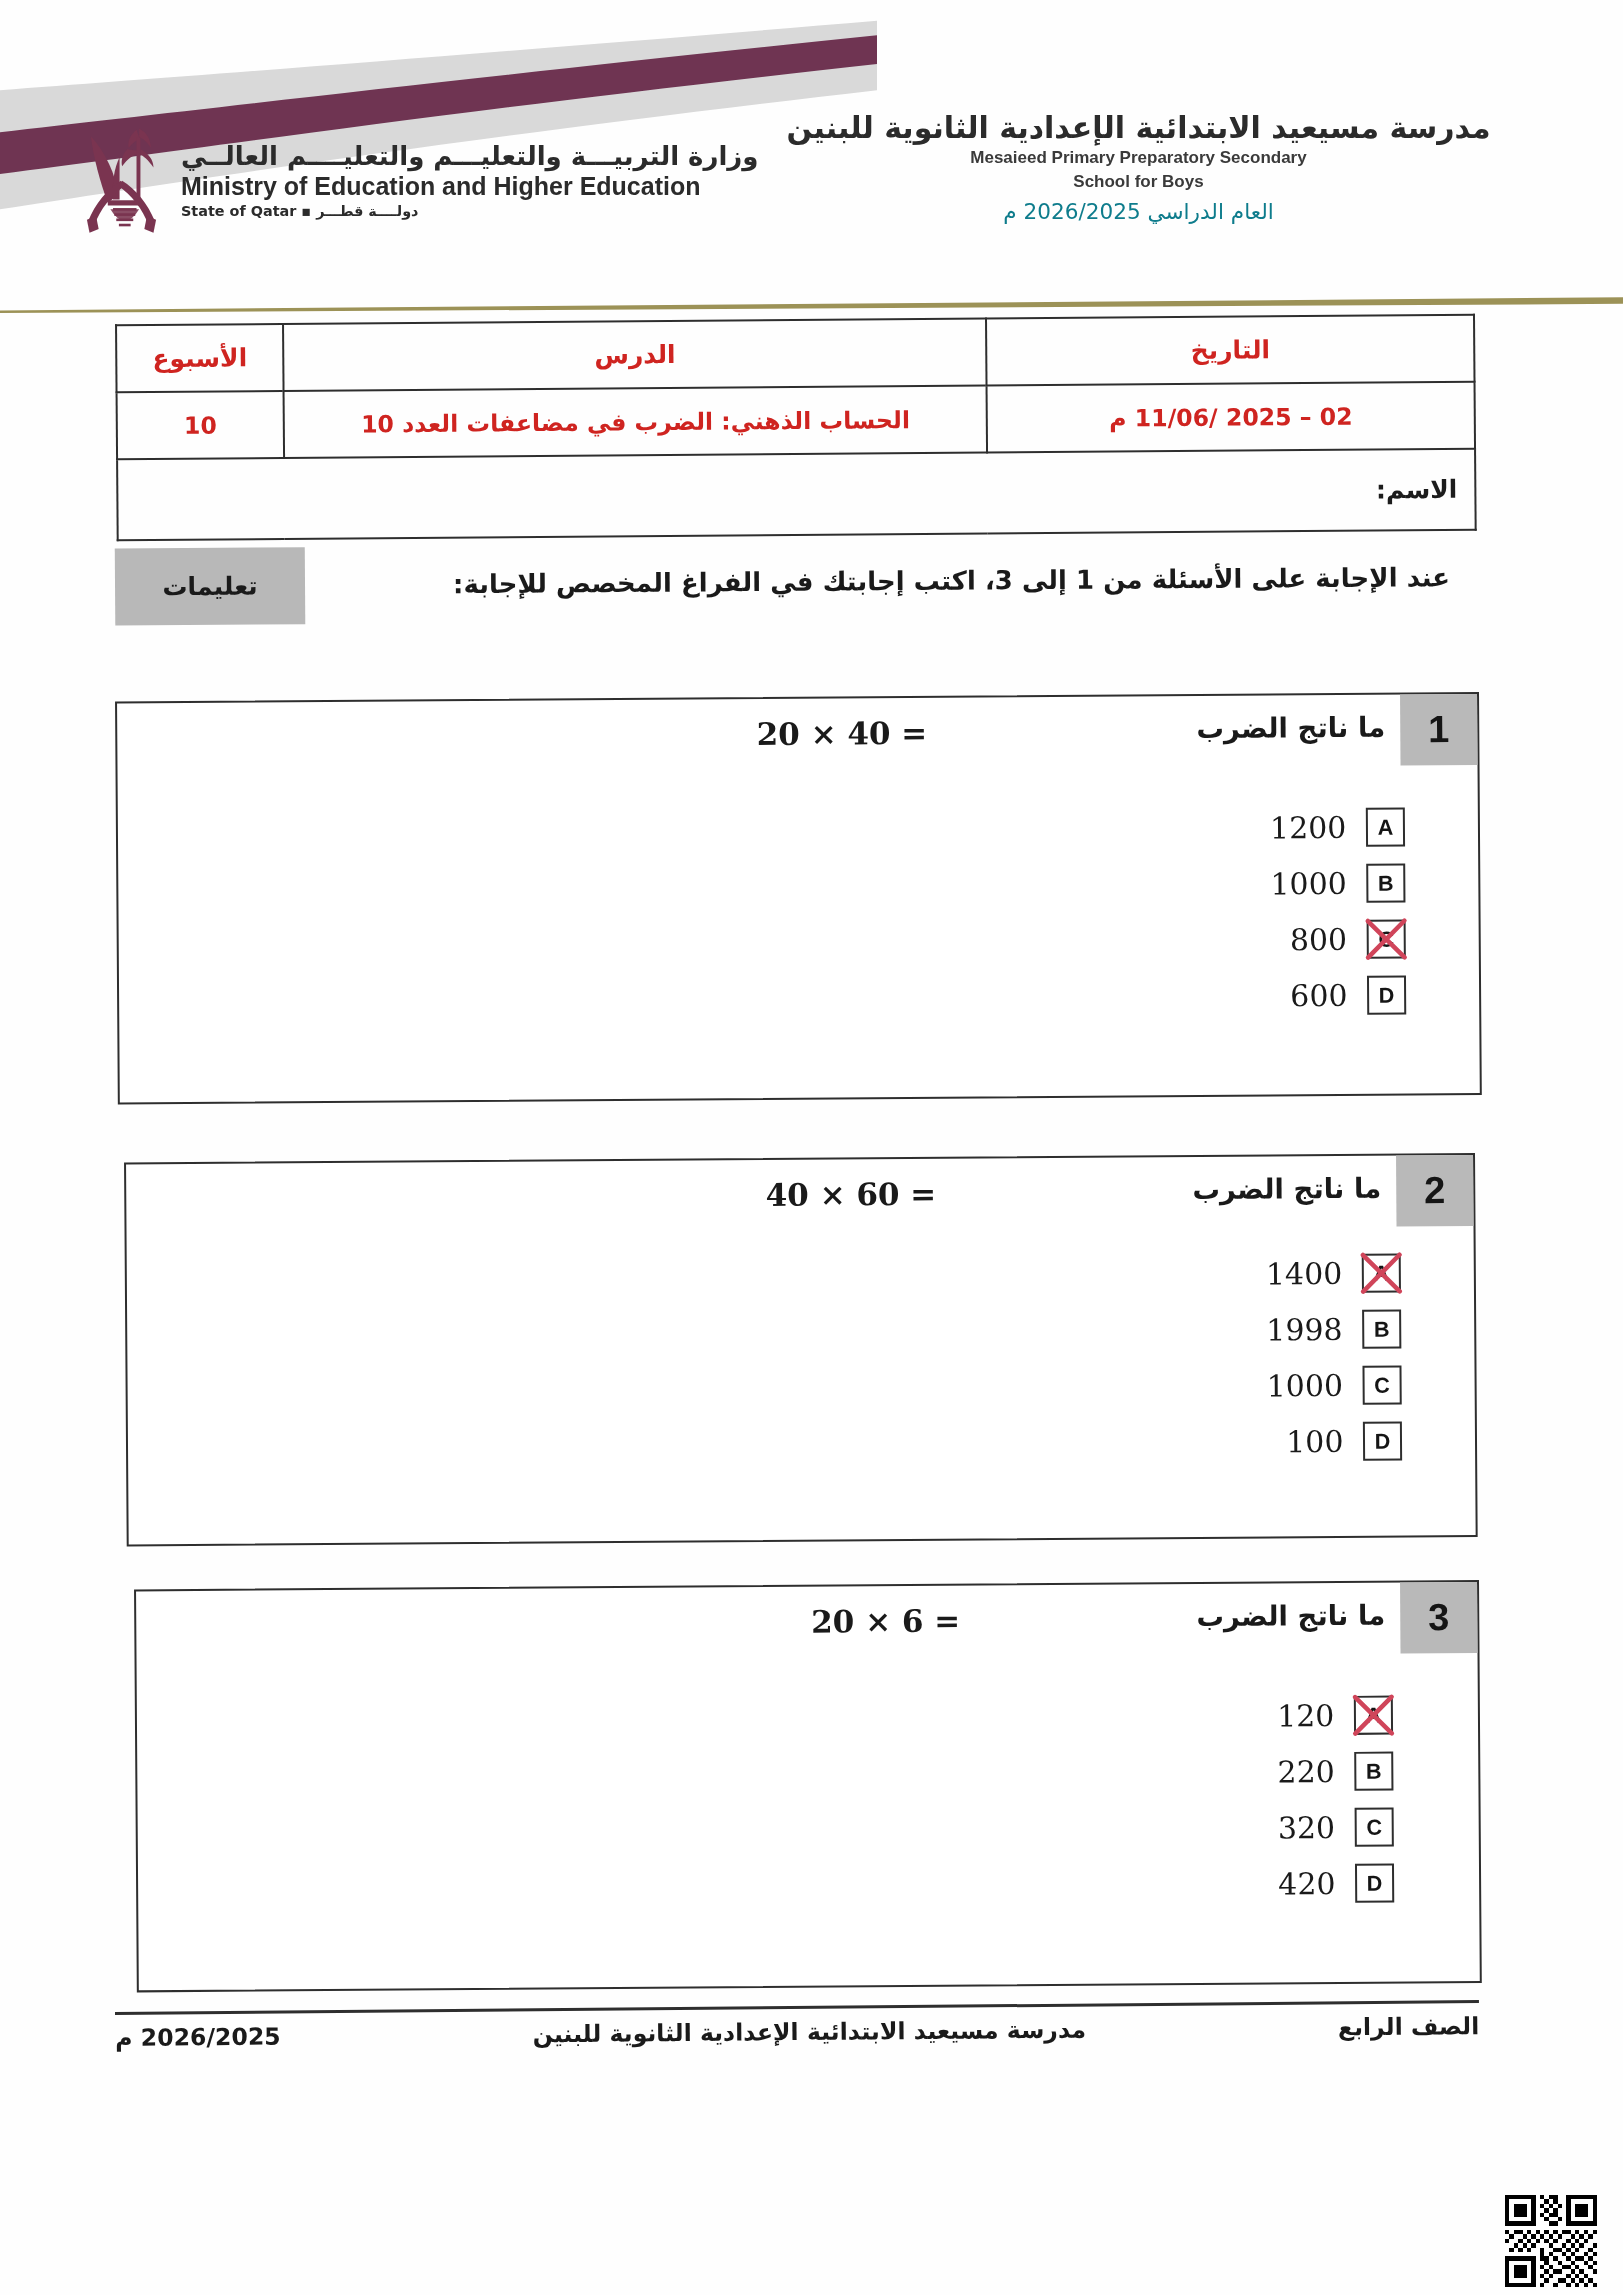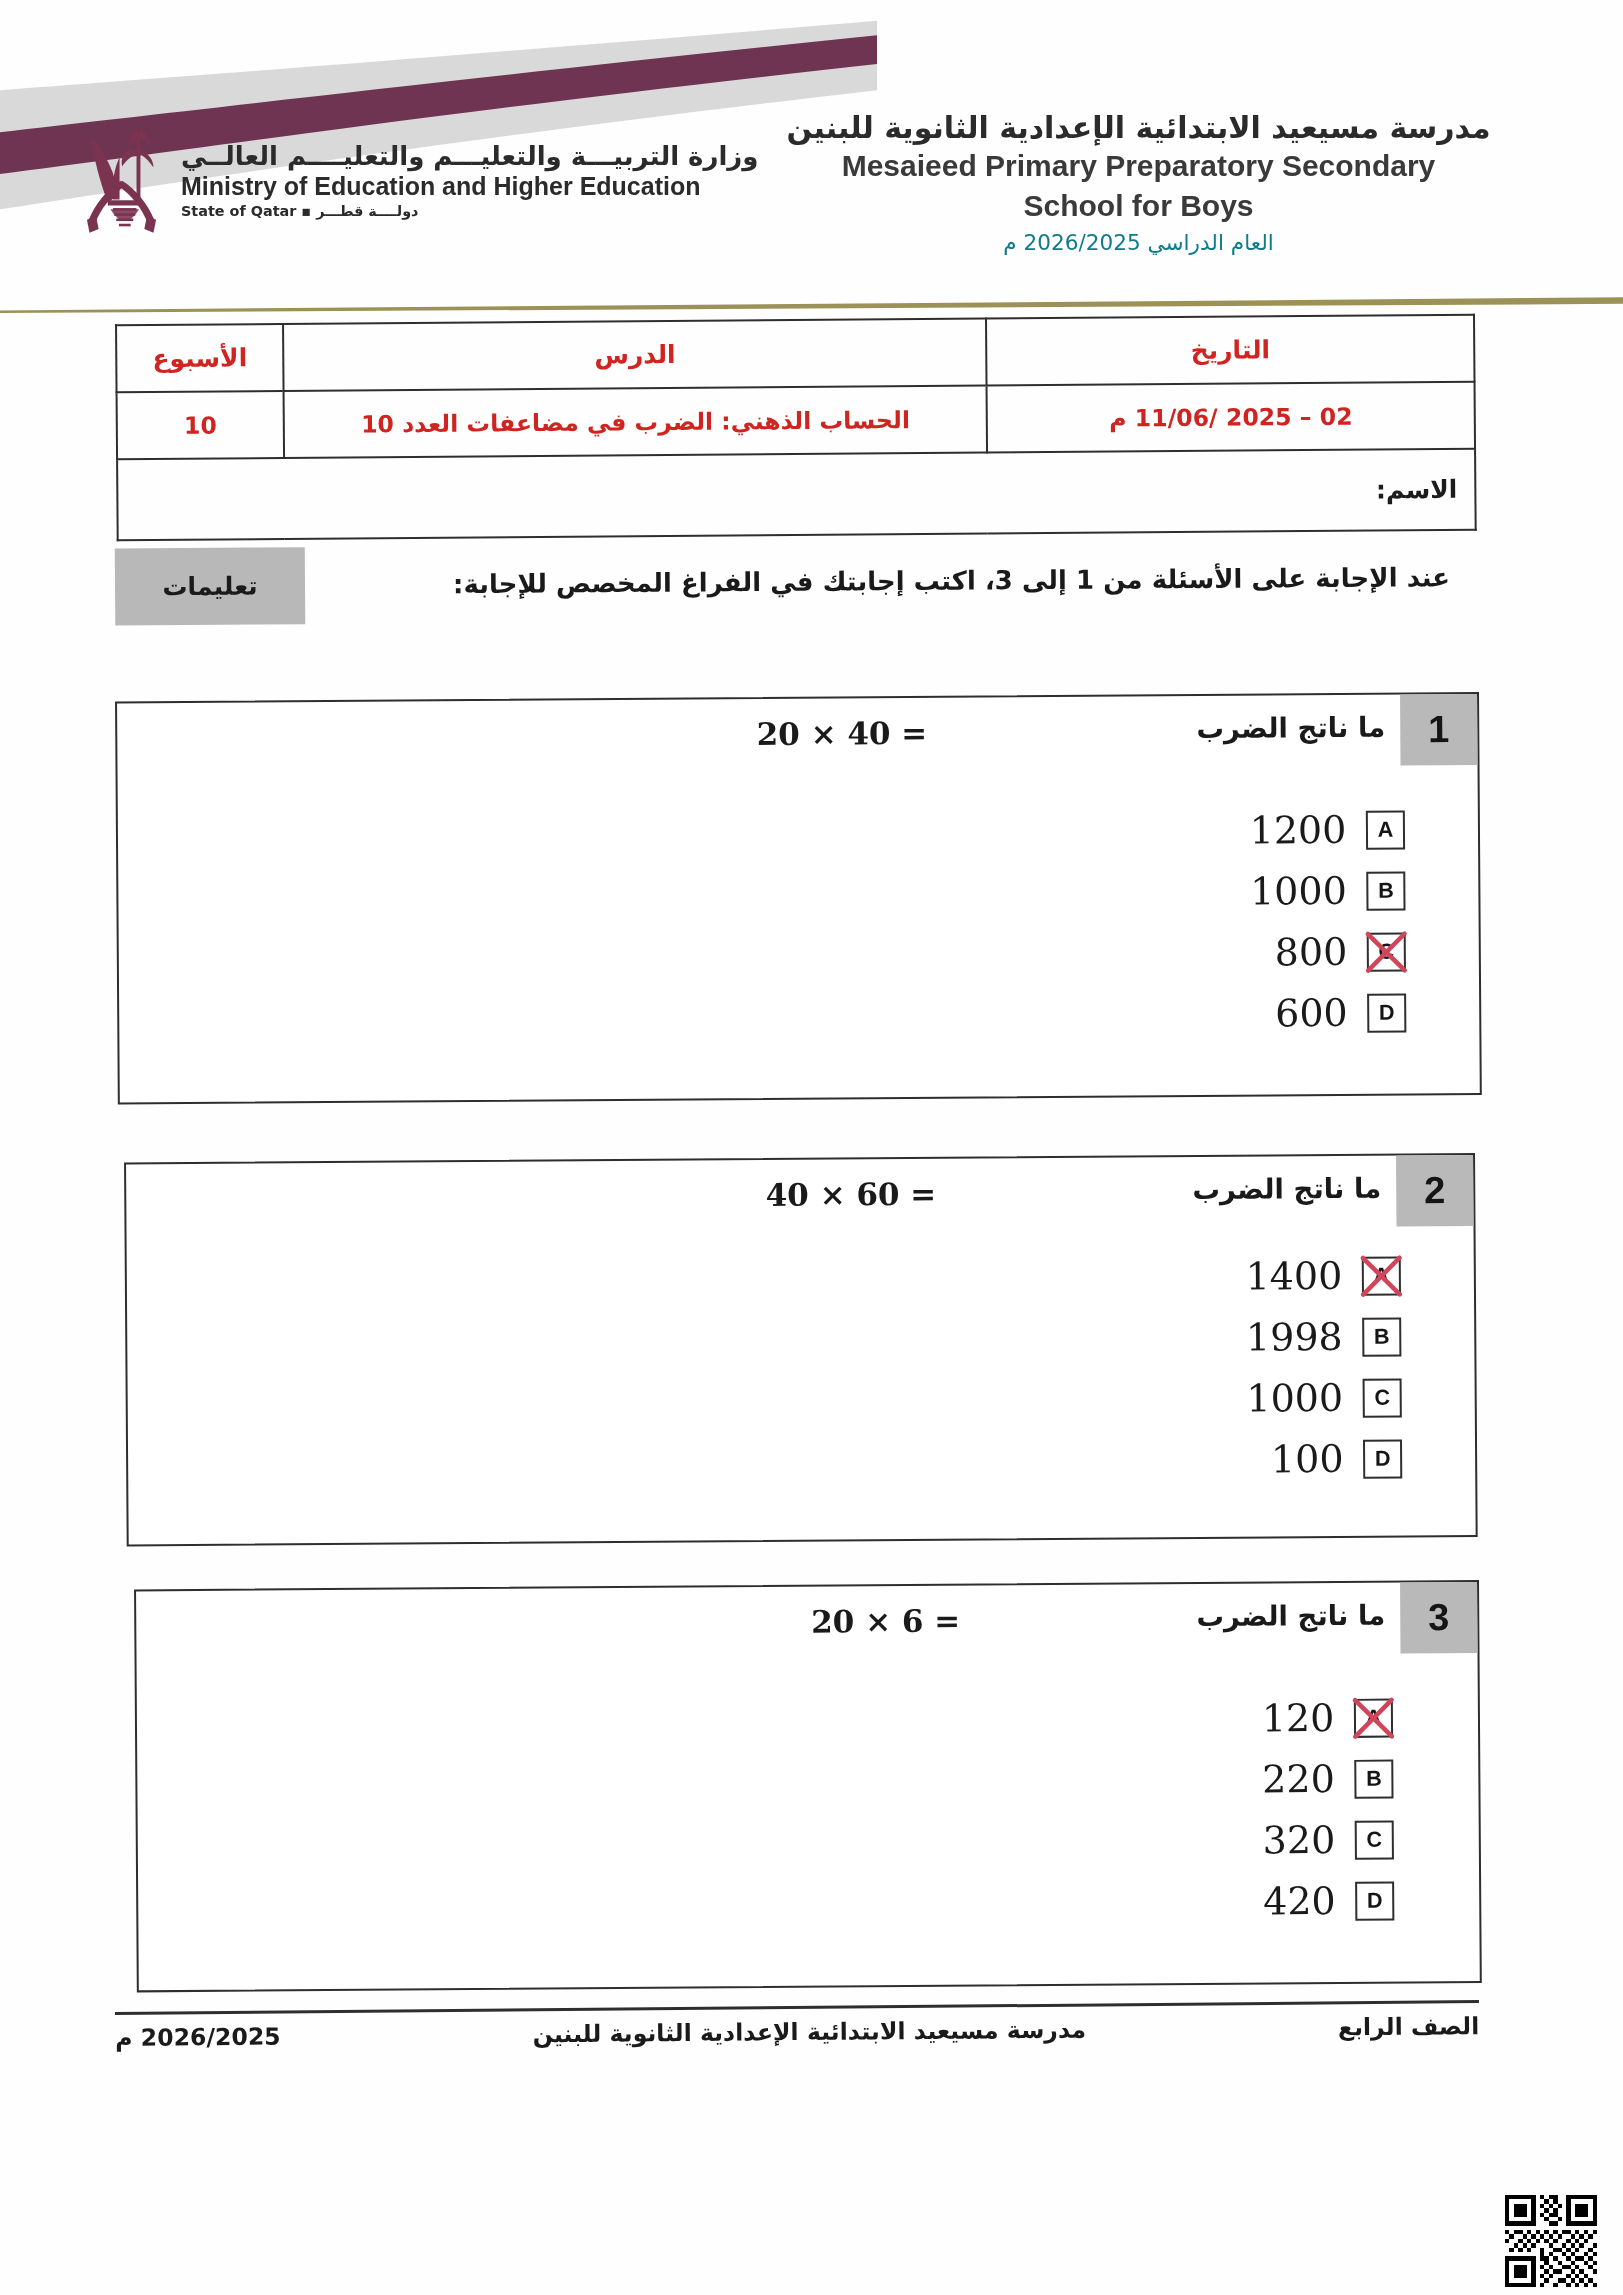"Mesaieed Primary Preparatory Secondary" .school-en { font-size: 30px -> 17px }
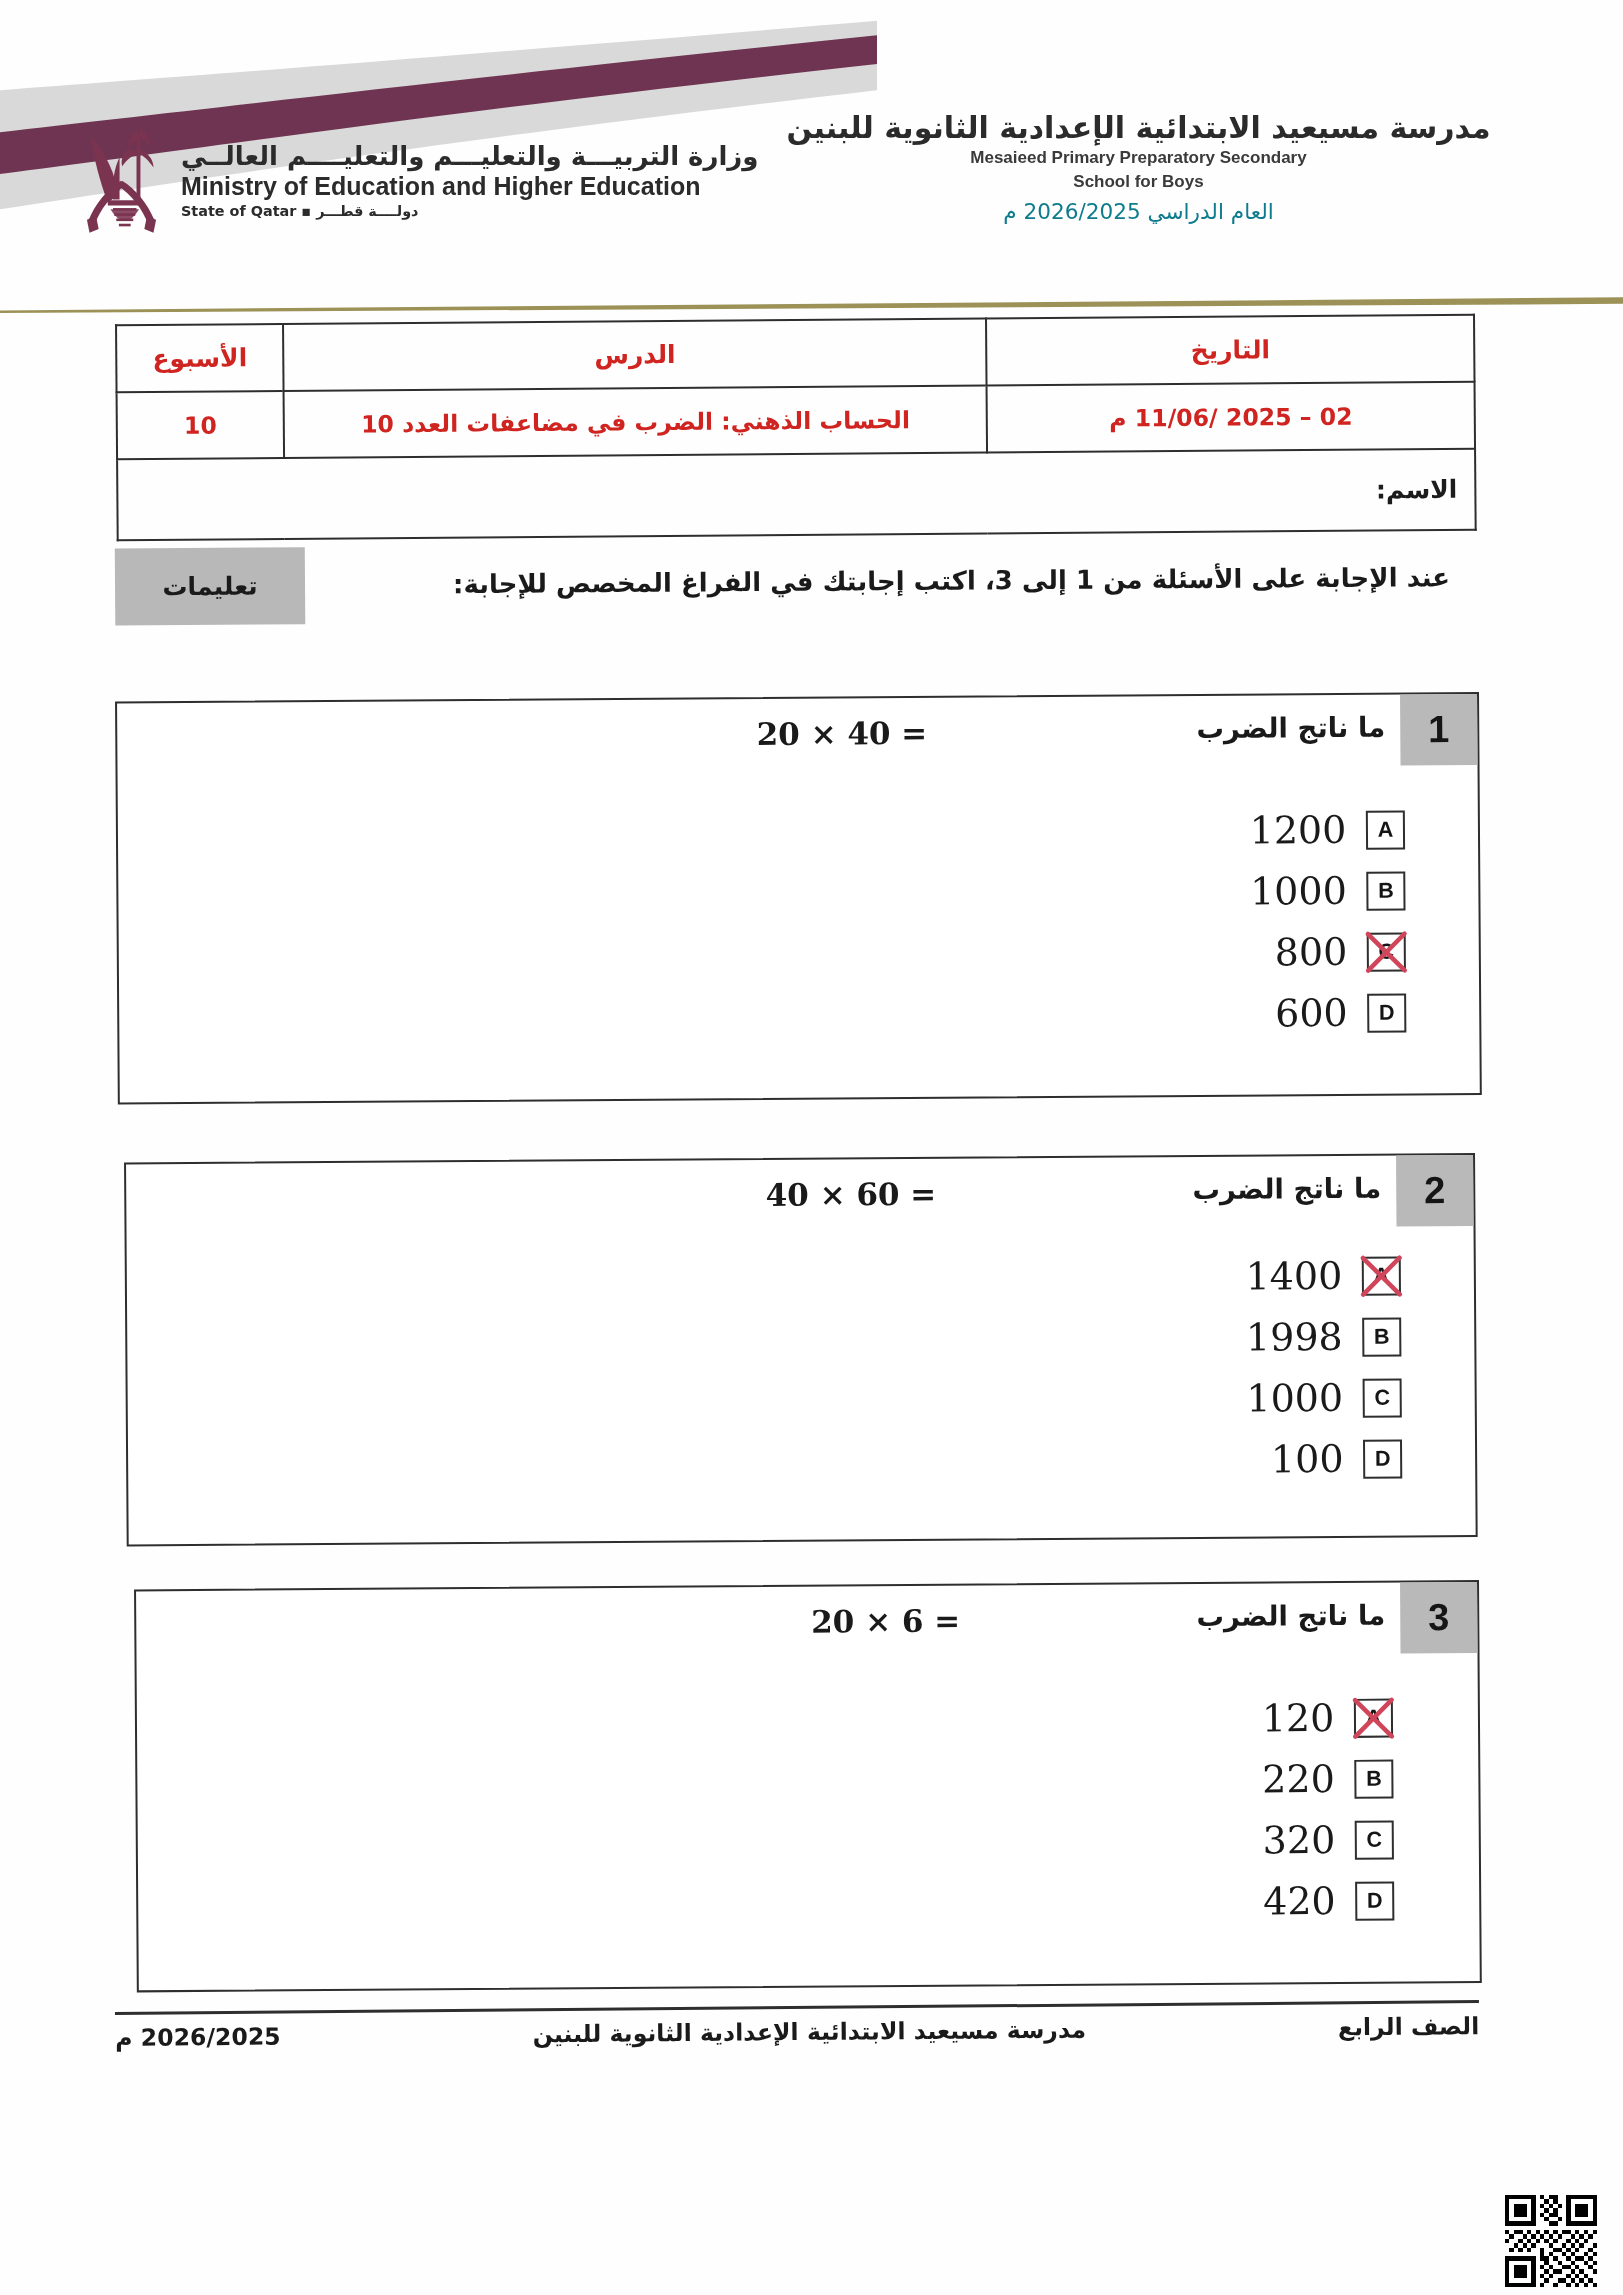"1200" .opt-val { font-size: 38px -> 30px }
